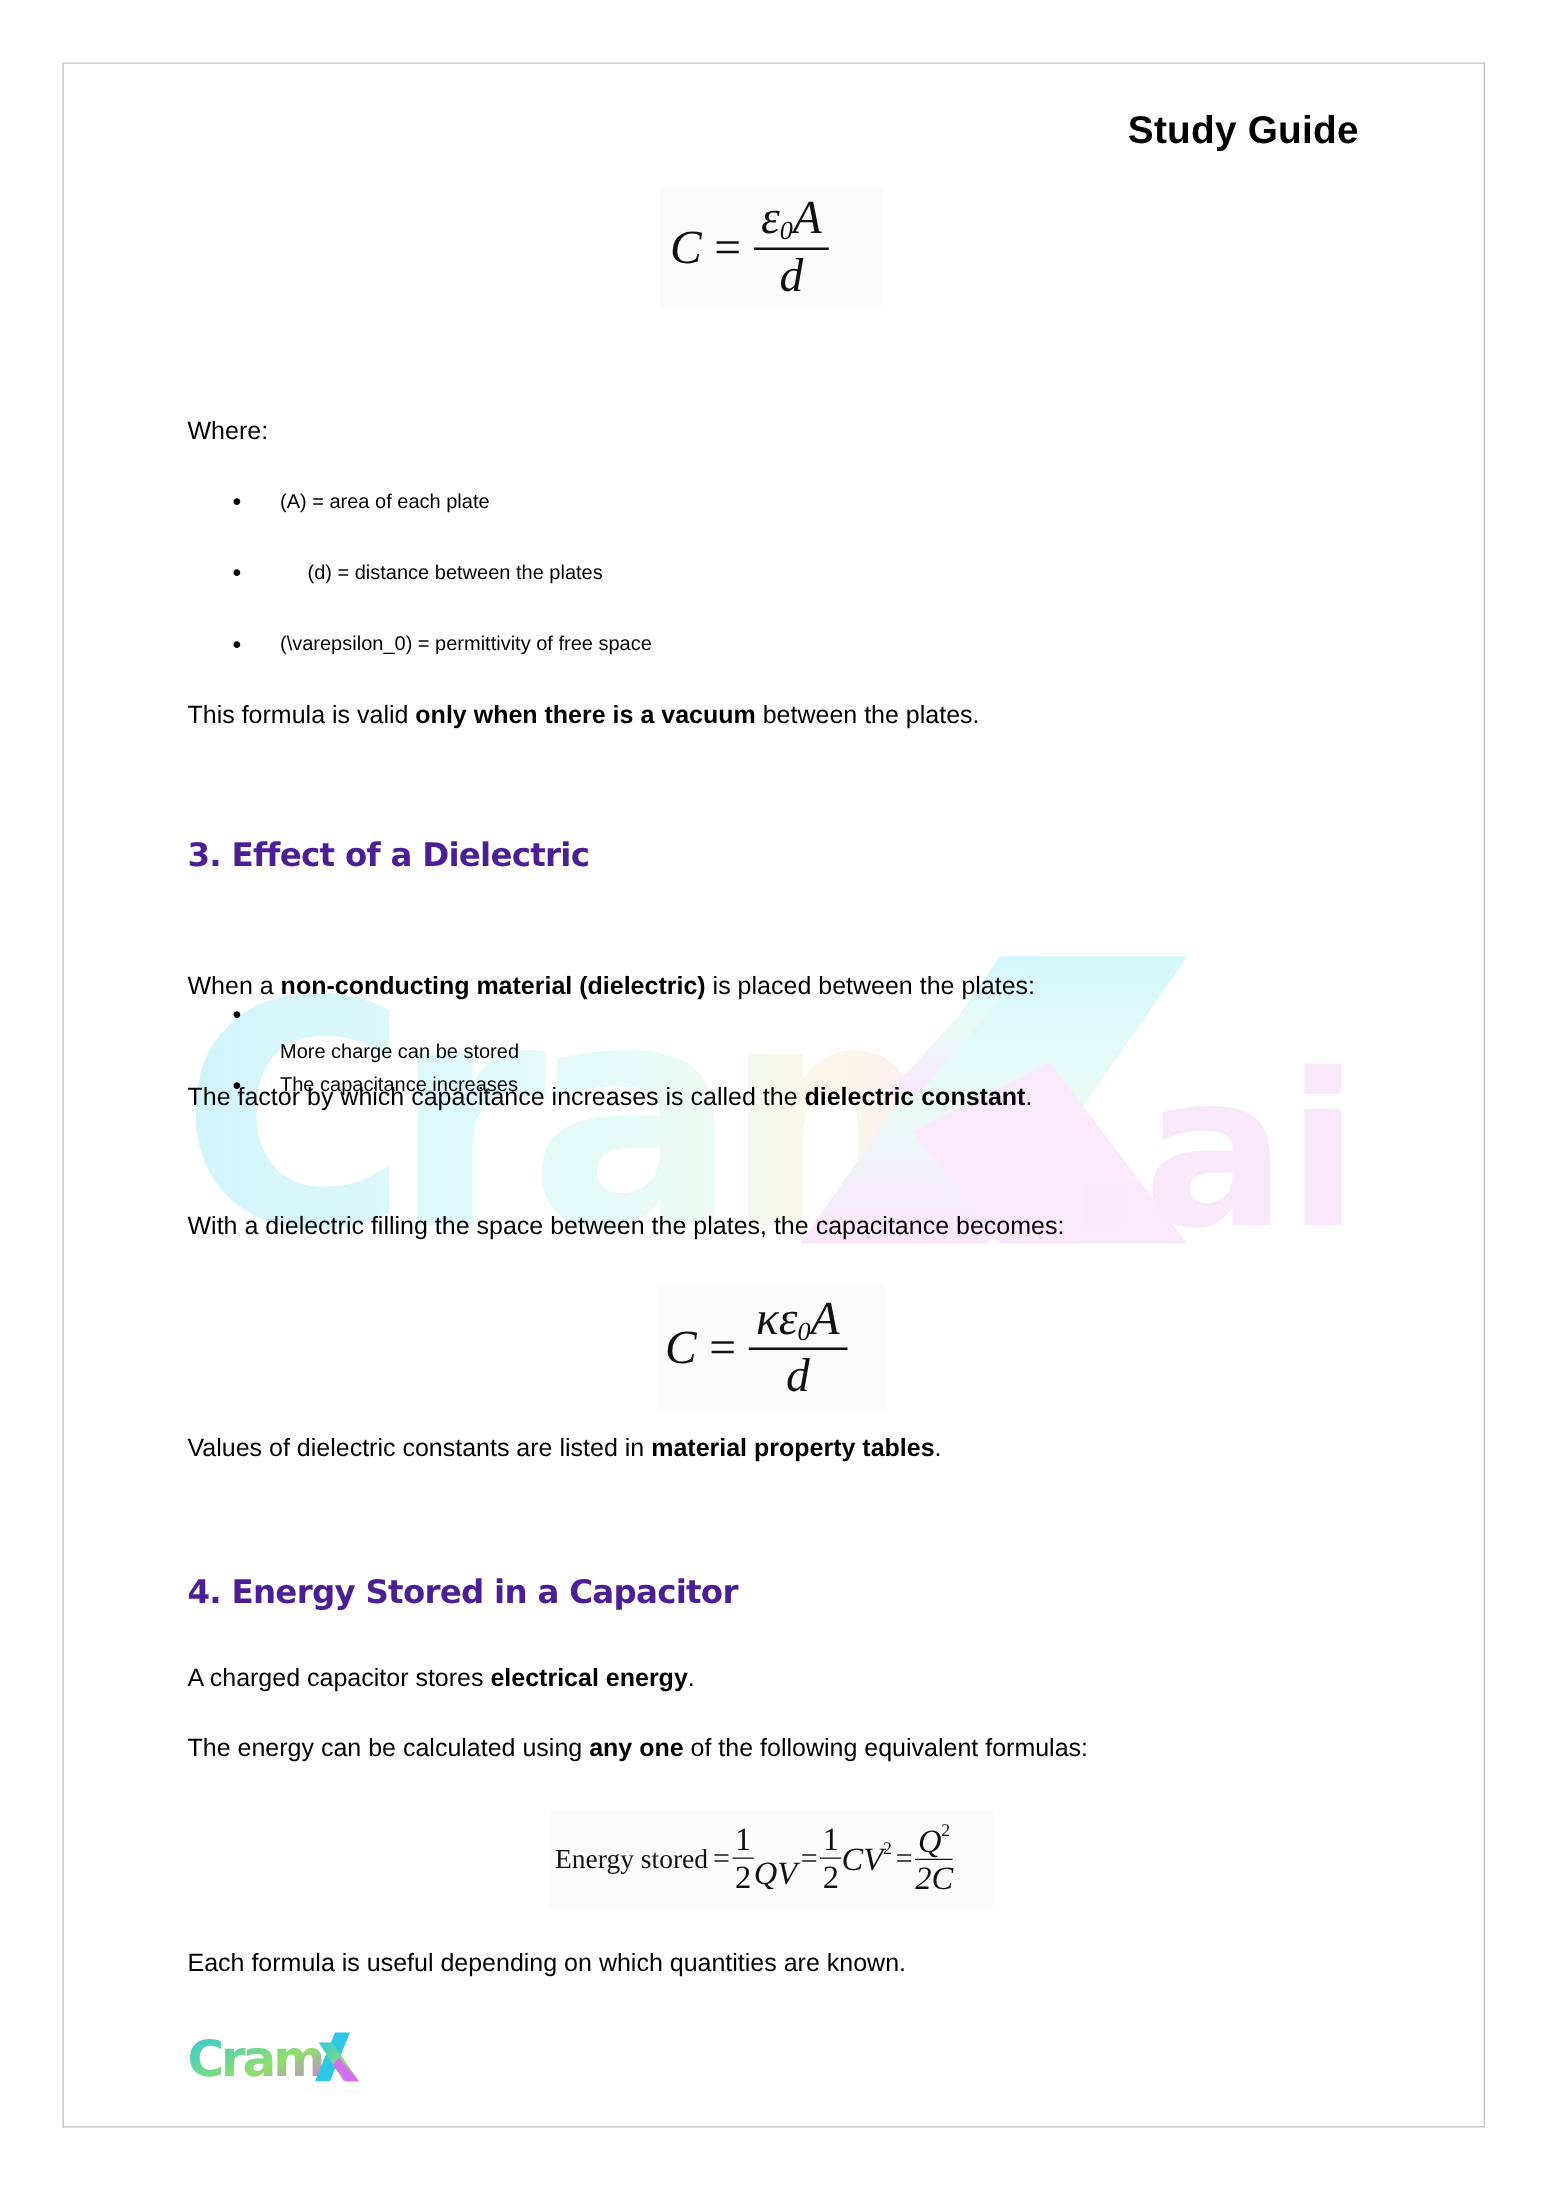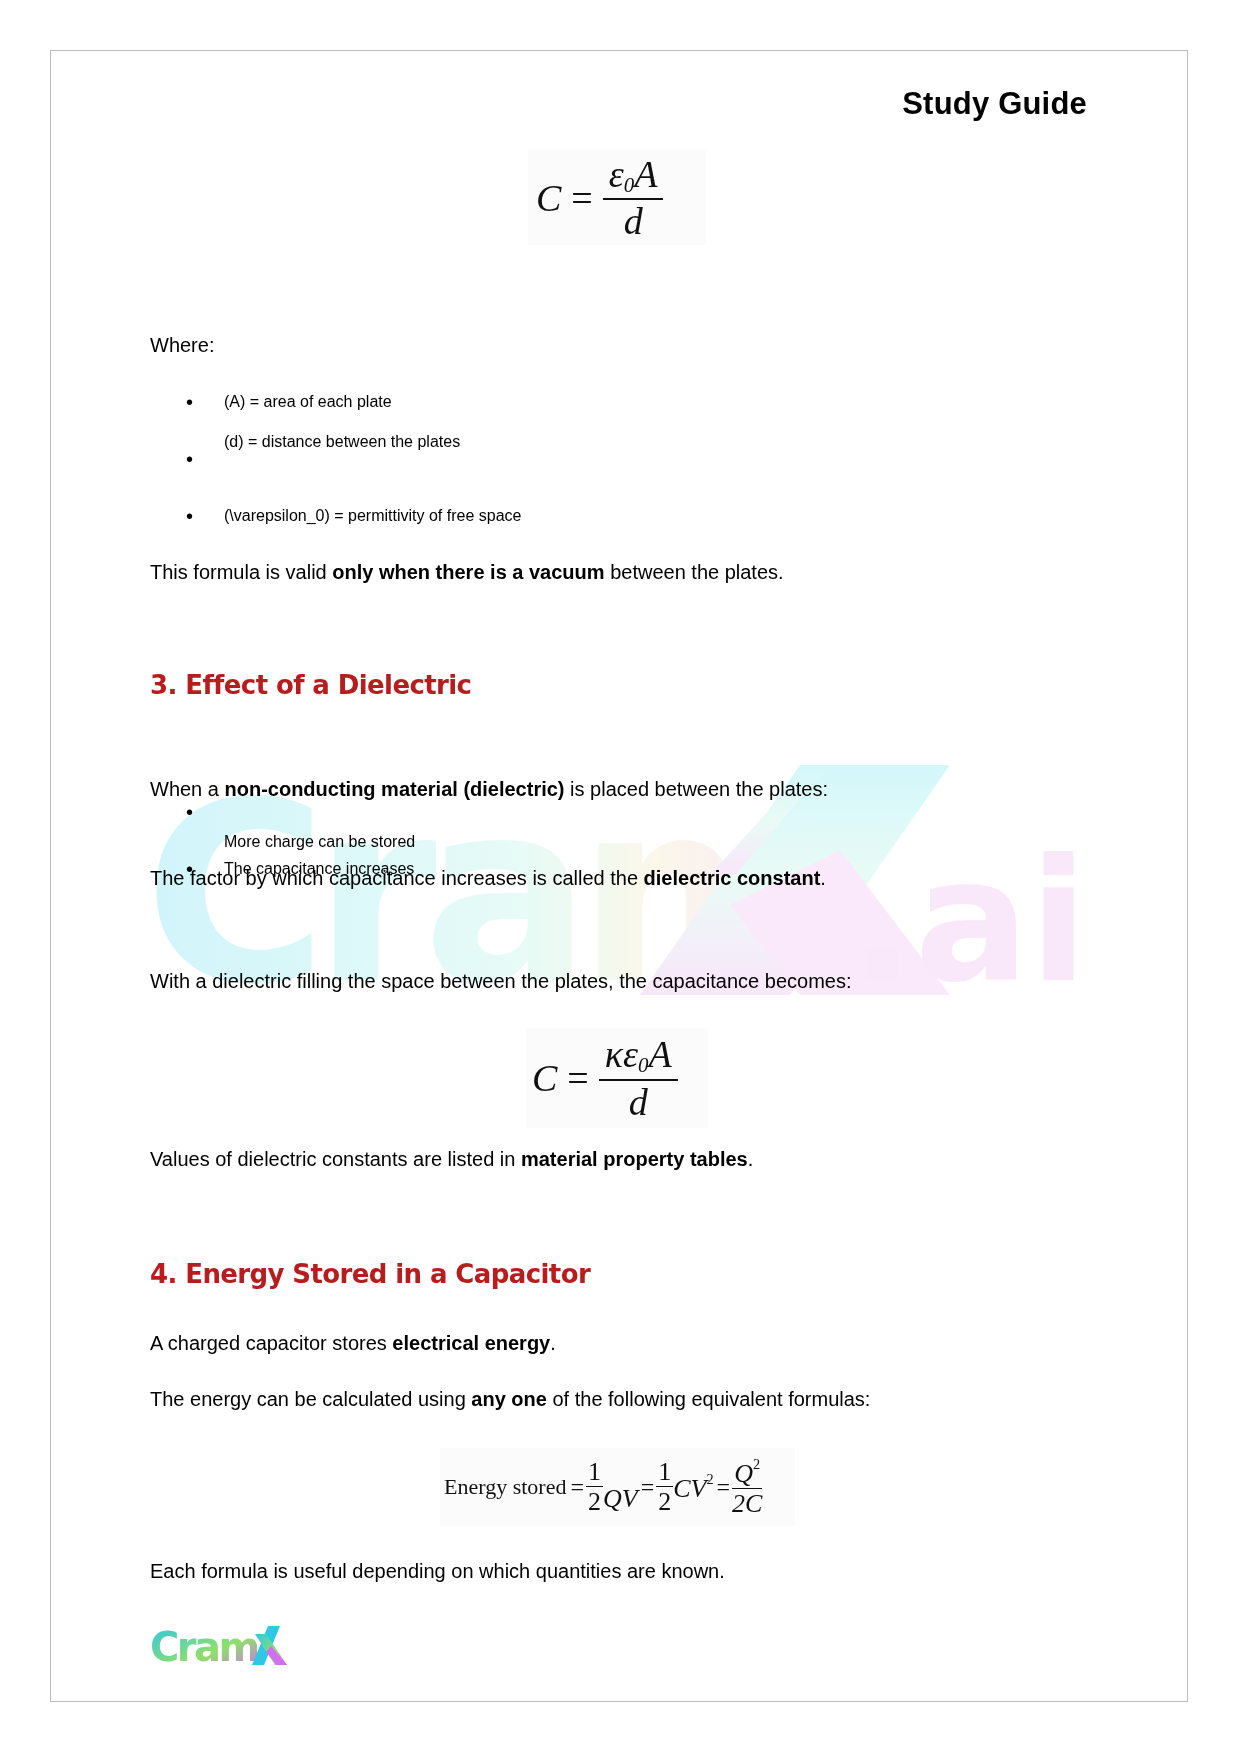"(d) = distance between the" div.bullet-text { margin-left: none -> 22px; top: 430px -> 447px }
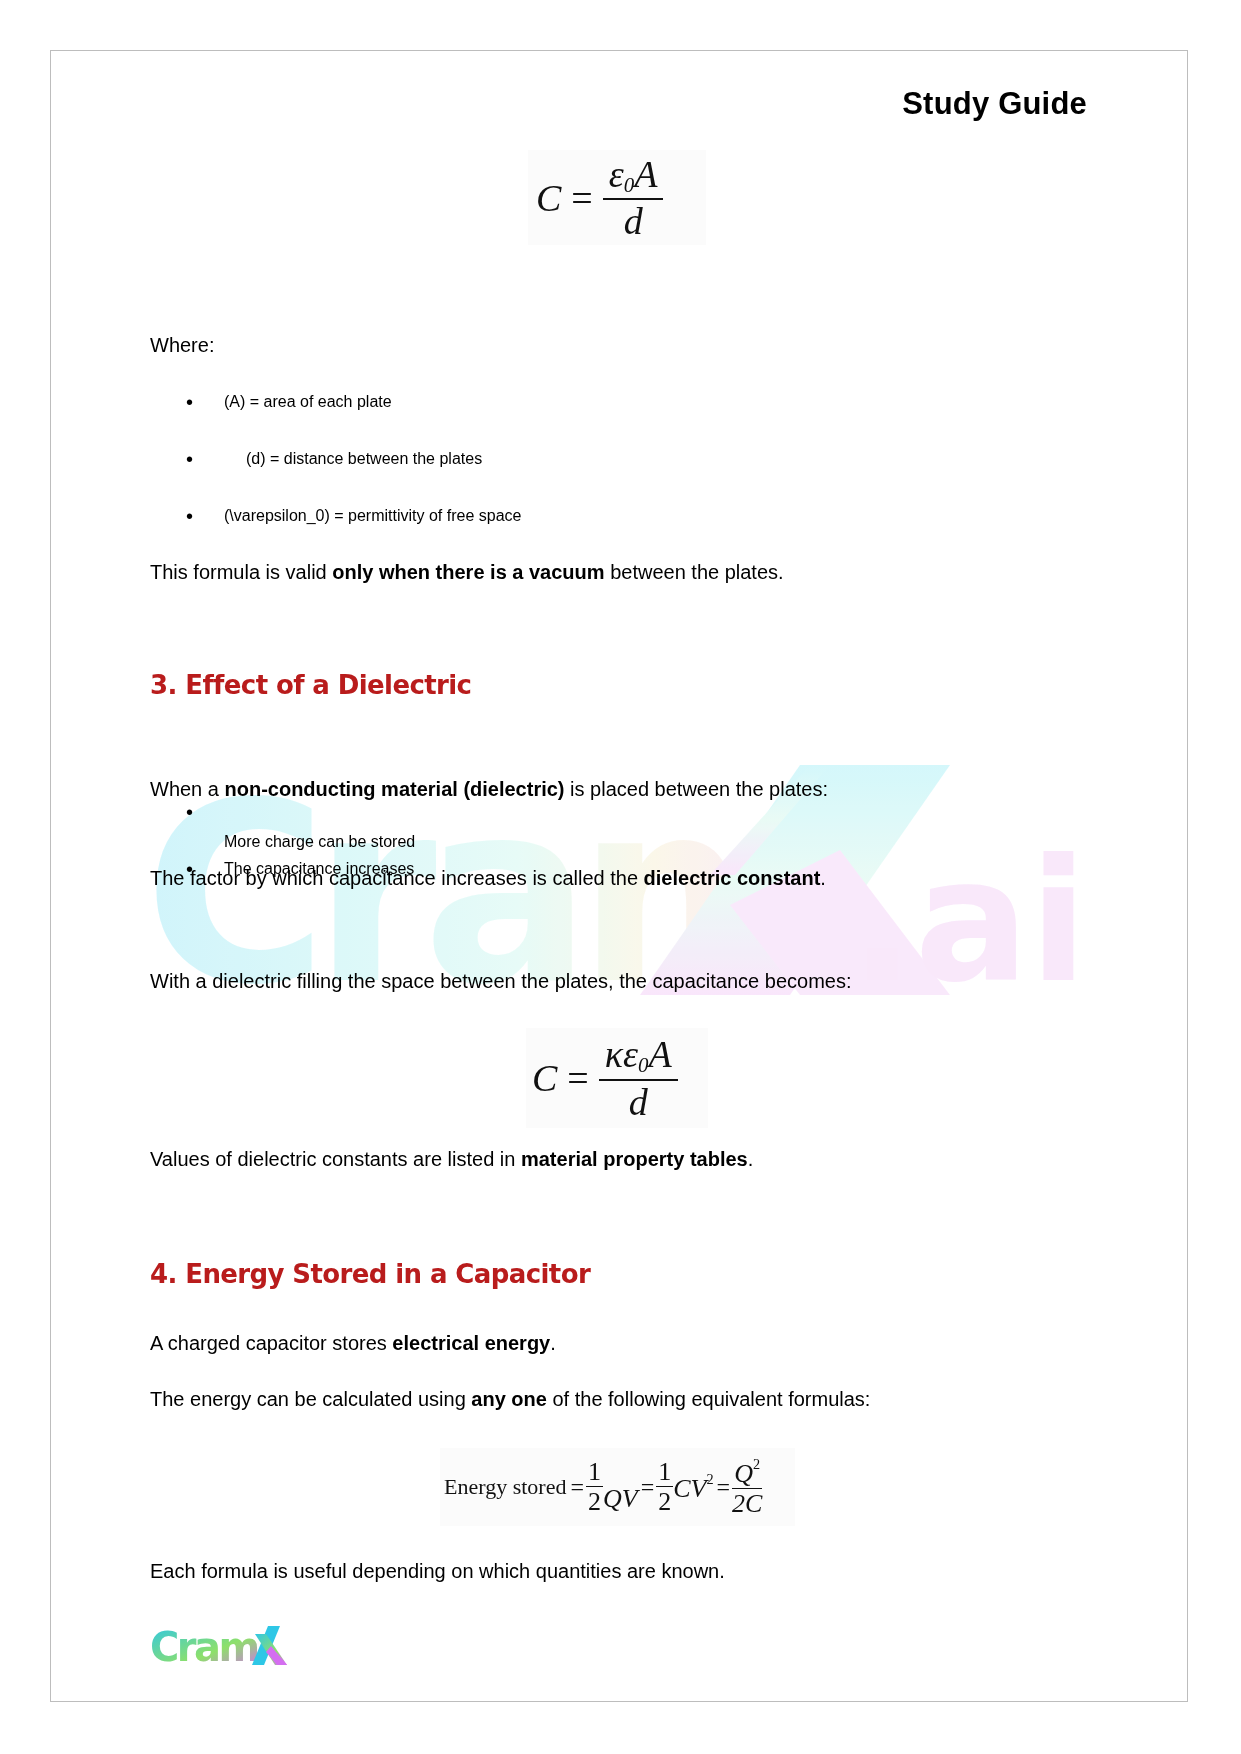"3. Effect of a Dielectric" .heading { color: #b91c1c -> #4c1d95 }
